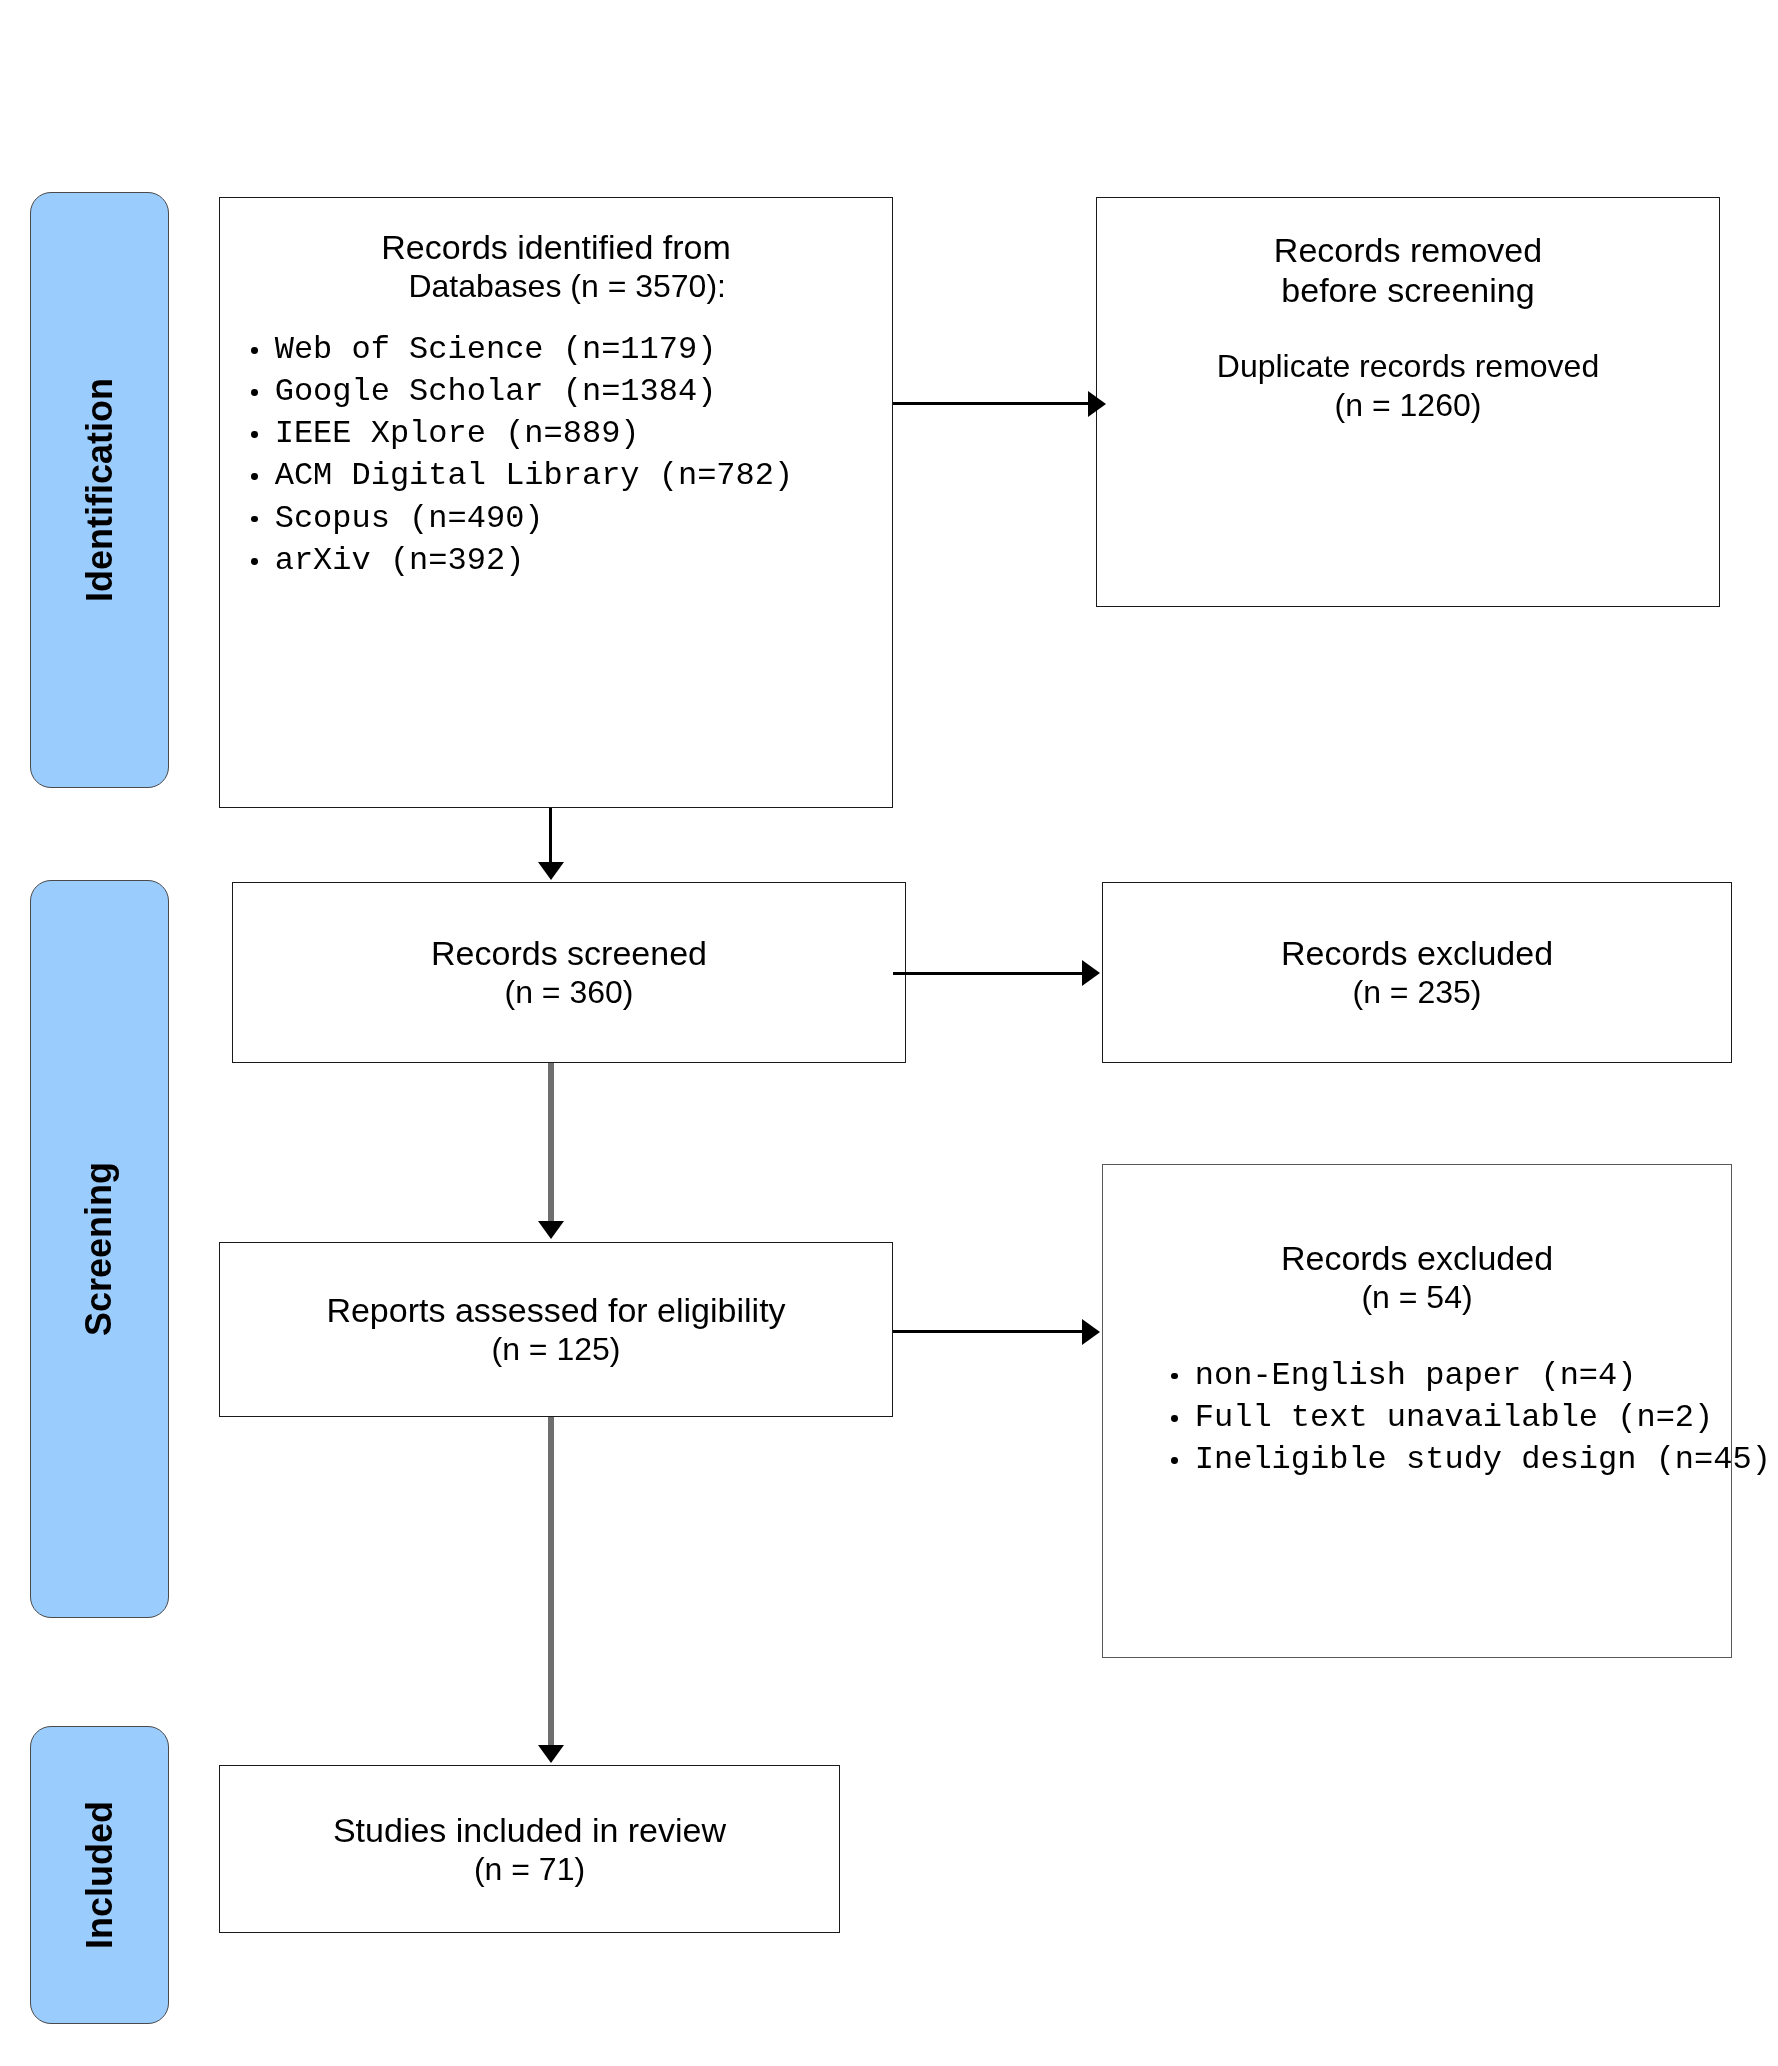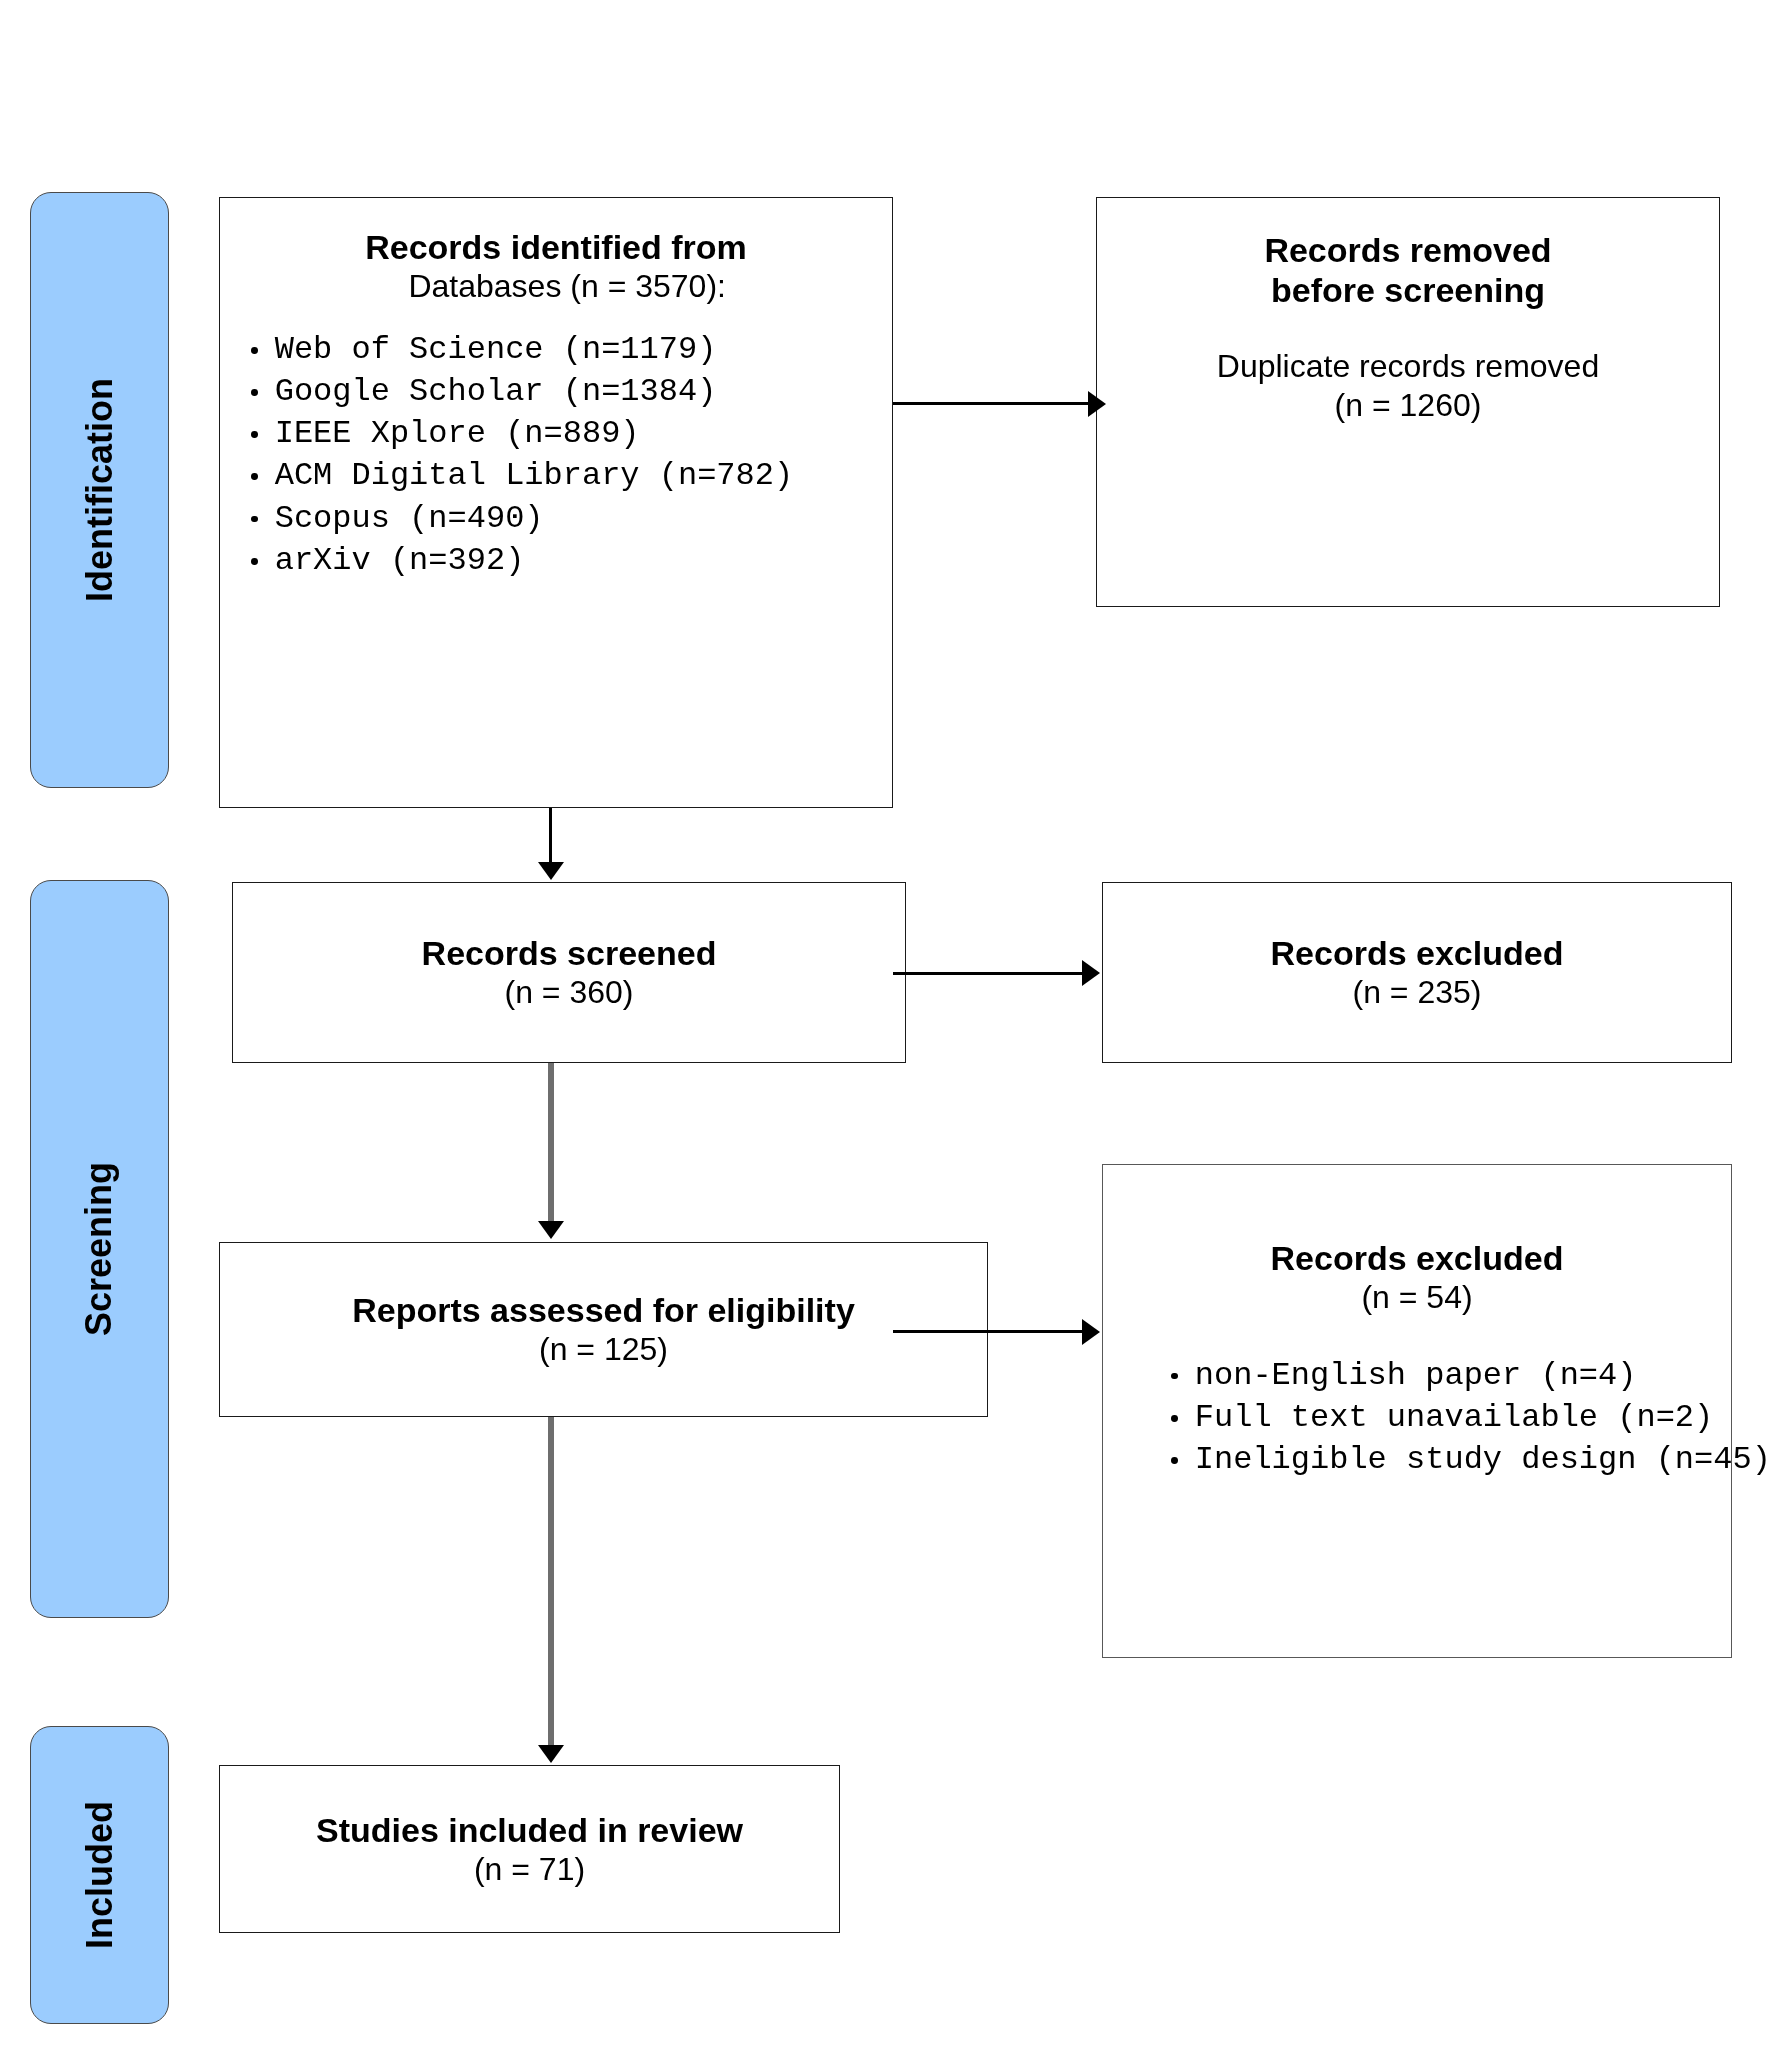"Records identified from" .box-title { font-weight: bold -> normal }
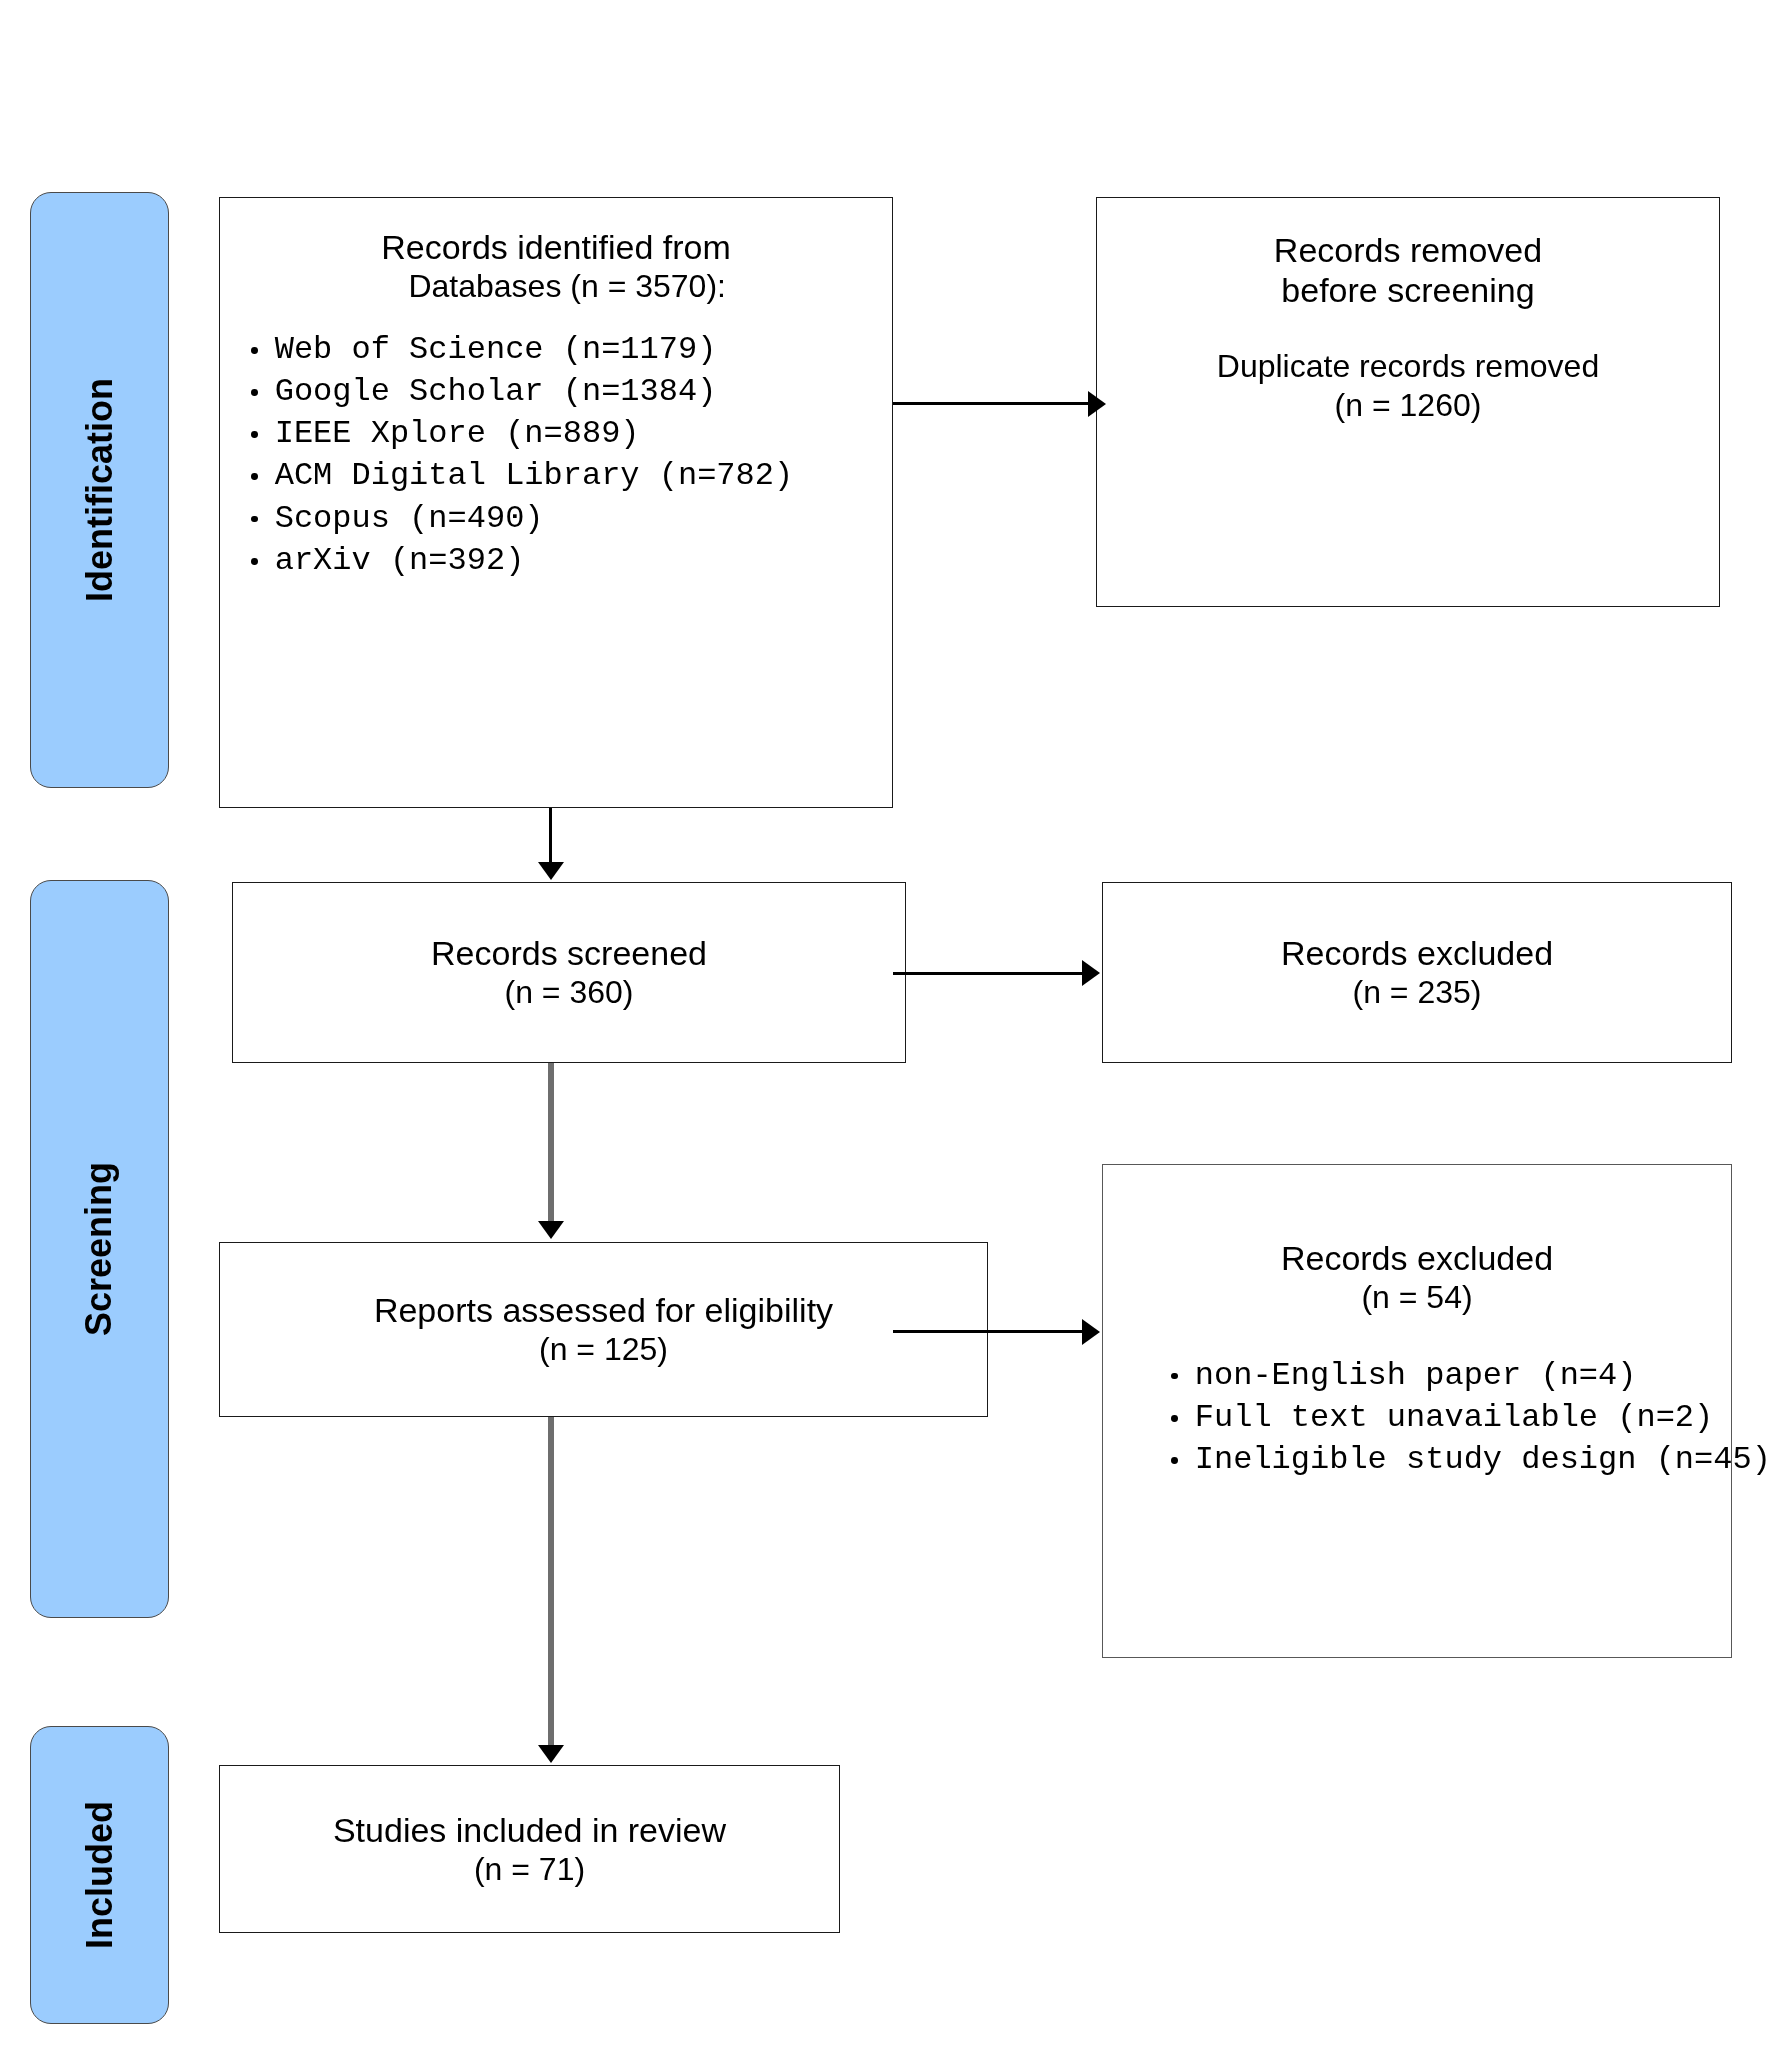"Reports assessed for eligibility" #box-eligibility { width: 769px -> 674px }
